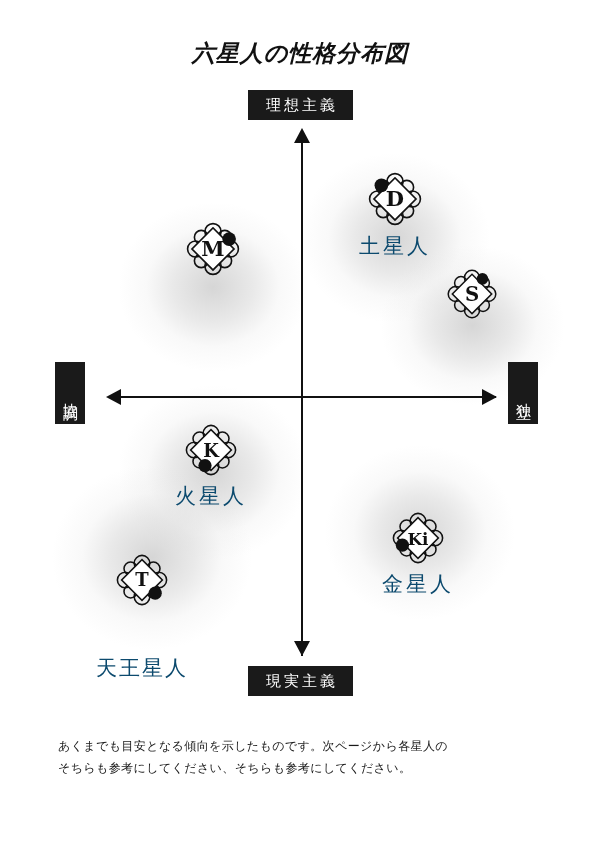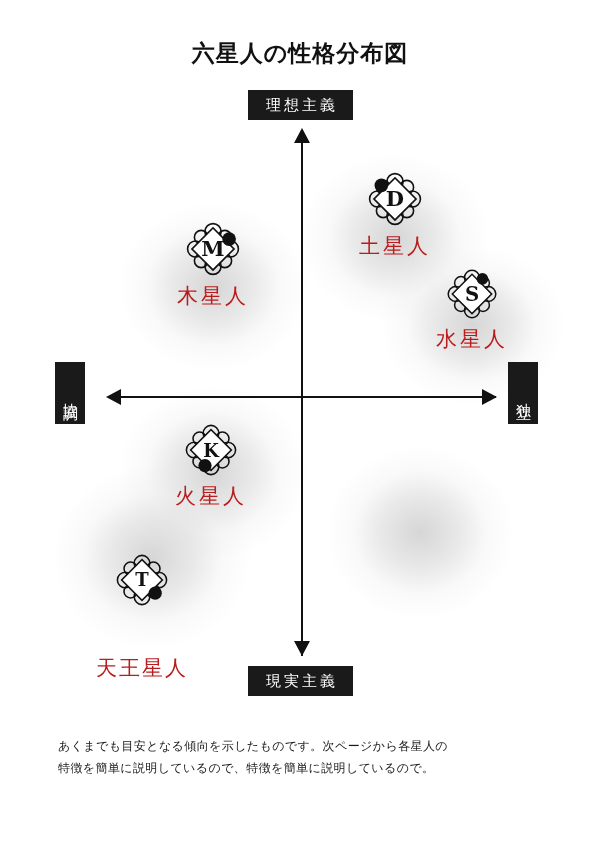"六星人の性格分布図" .chart-title { font-style: none -> italic }
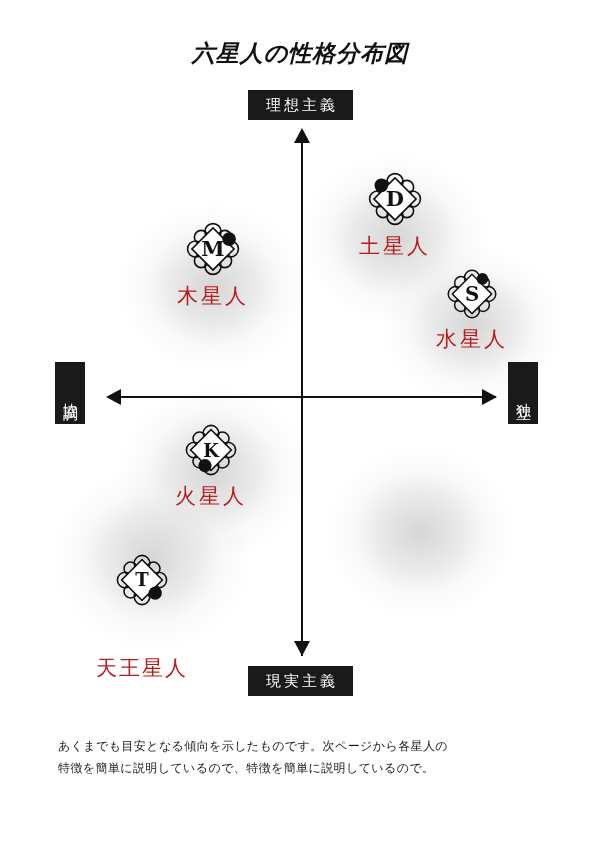"土星人" .star-name { color: #b91c1c -> #0c4a6e }
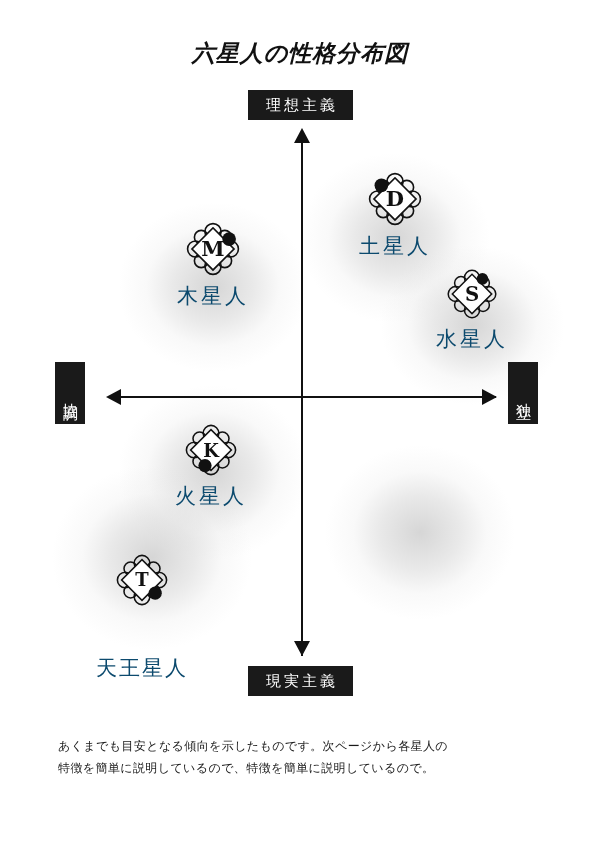"木星人" div.star-name { html: <div>木星人</div> -> none }
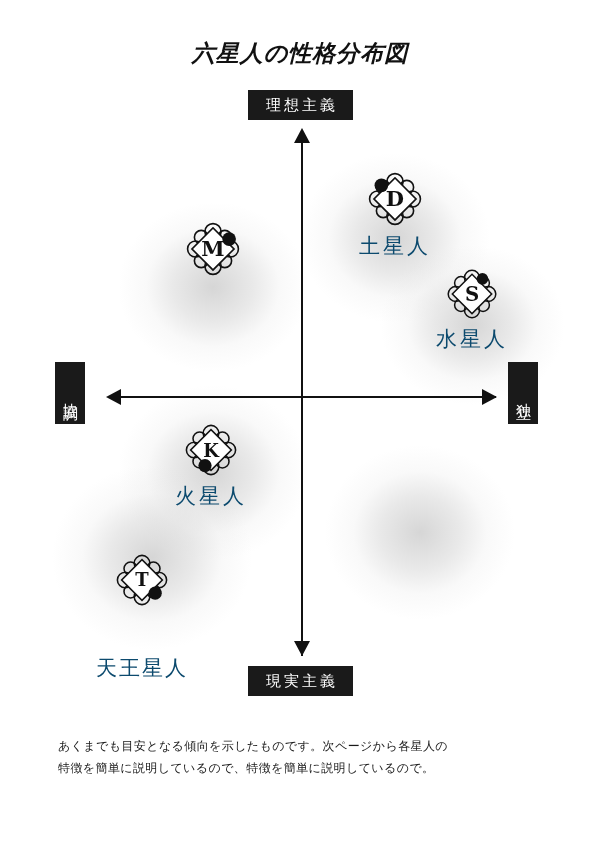"水星人" div.star-name { html: <div>水星人</div> -> none }
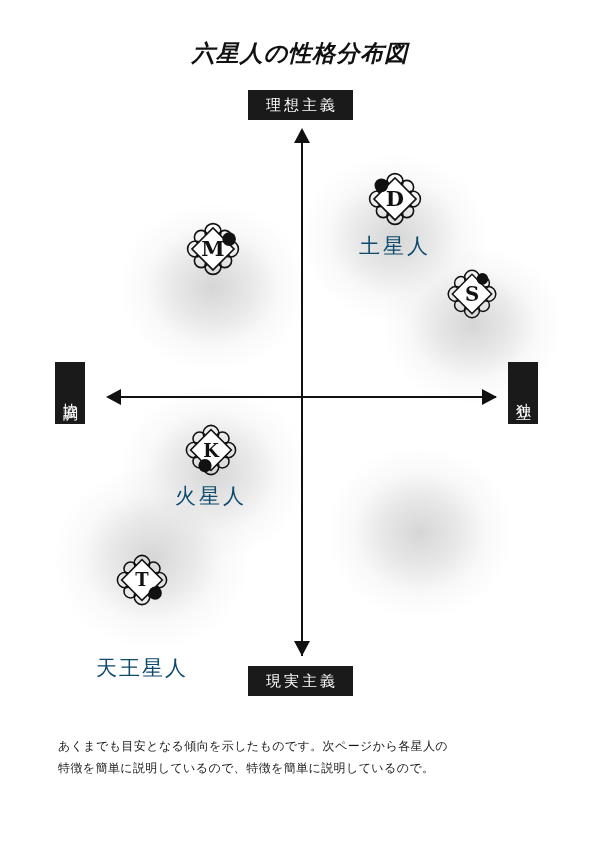"Ki" div.star-group { html: none -> <div> <svg> <g> <circle></circle> <circle></circle> <circle></circle> <circle></circle> <circle></circle> <circle></circle> <circle></circle> <circle></circle> </g> <rect></rect> <circle></circle> <text>Ki</text> </svg> <div>金星人</div> </div> }
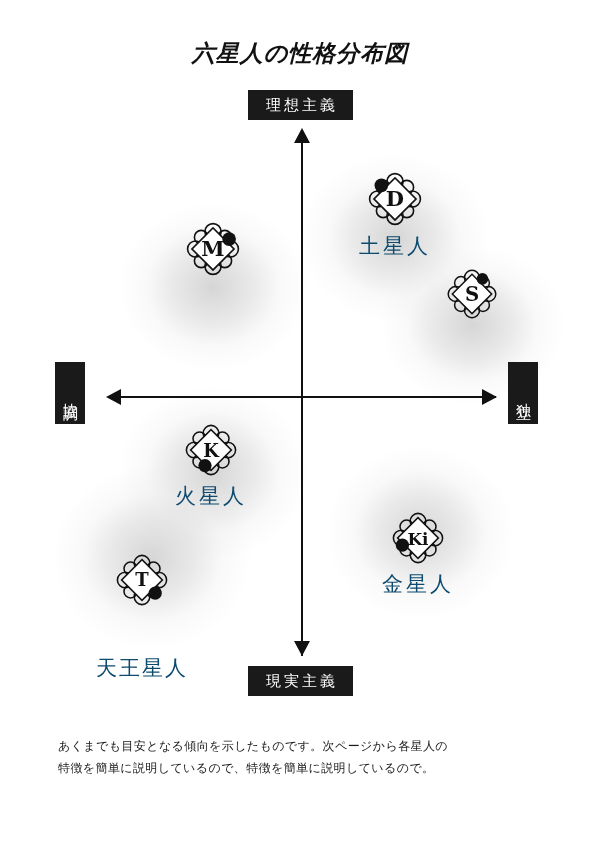"特徴を簡単に説明しているので、特徴を簡単に説明しているので。" div { text: 特徴を簡単に説明しているので、特徴を簡単に説明しているので -> そちらも参考にしてください、そちらも参考にしてください }
